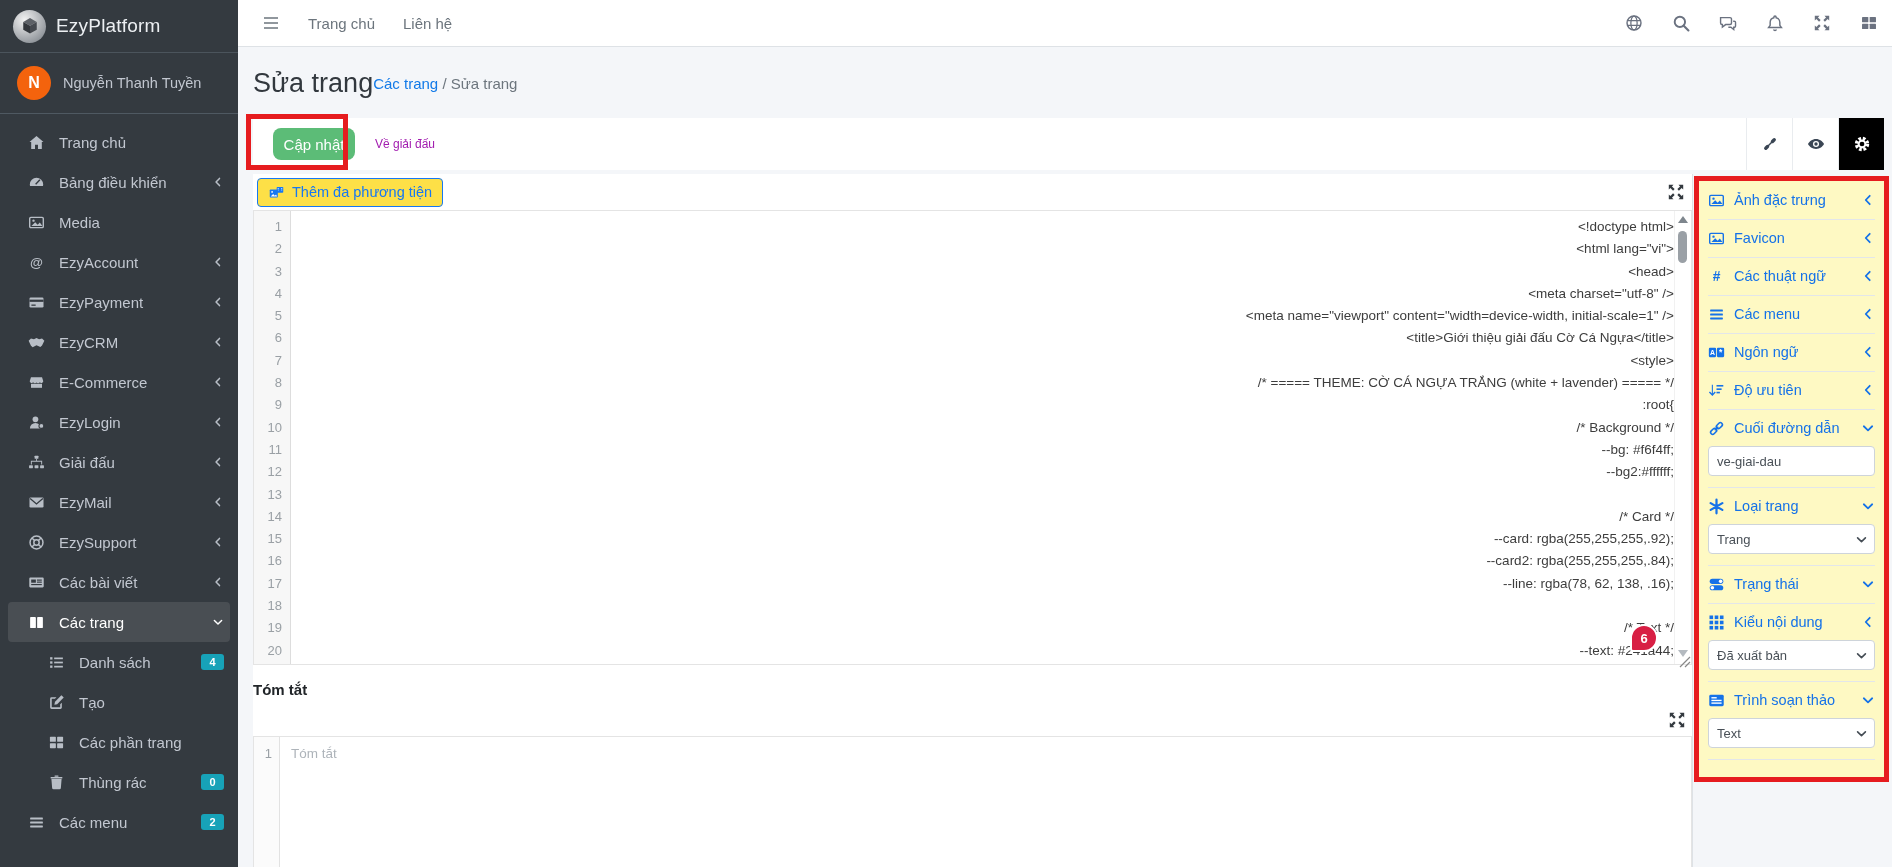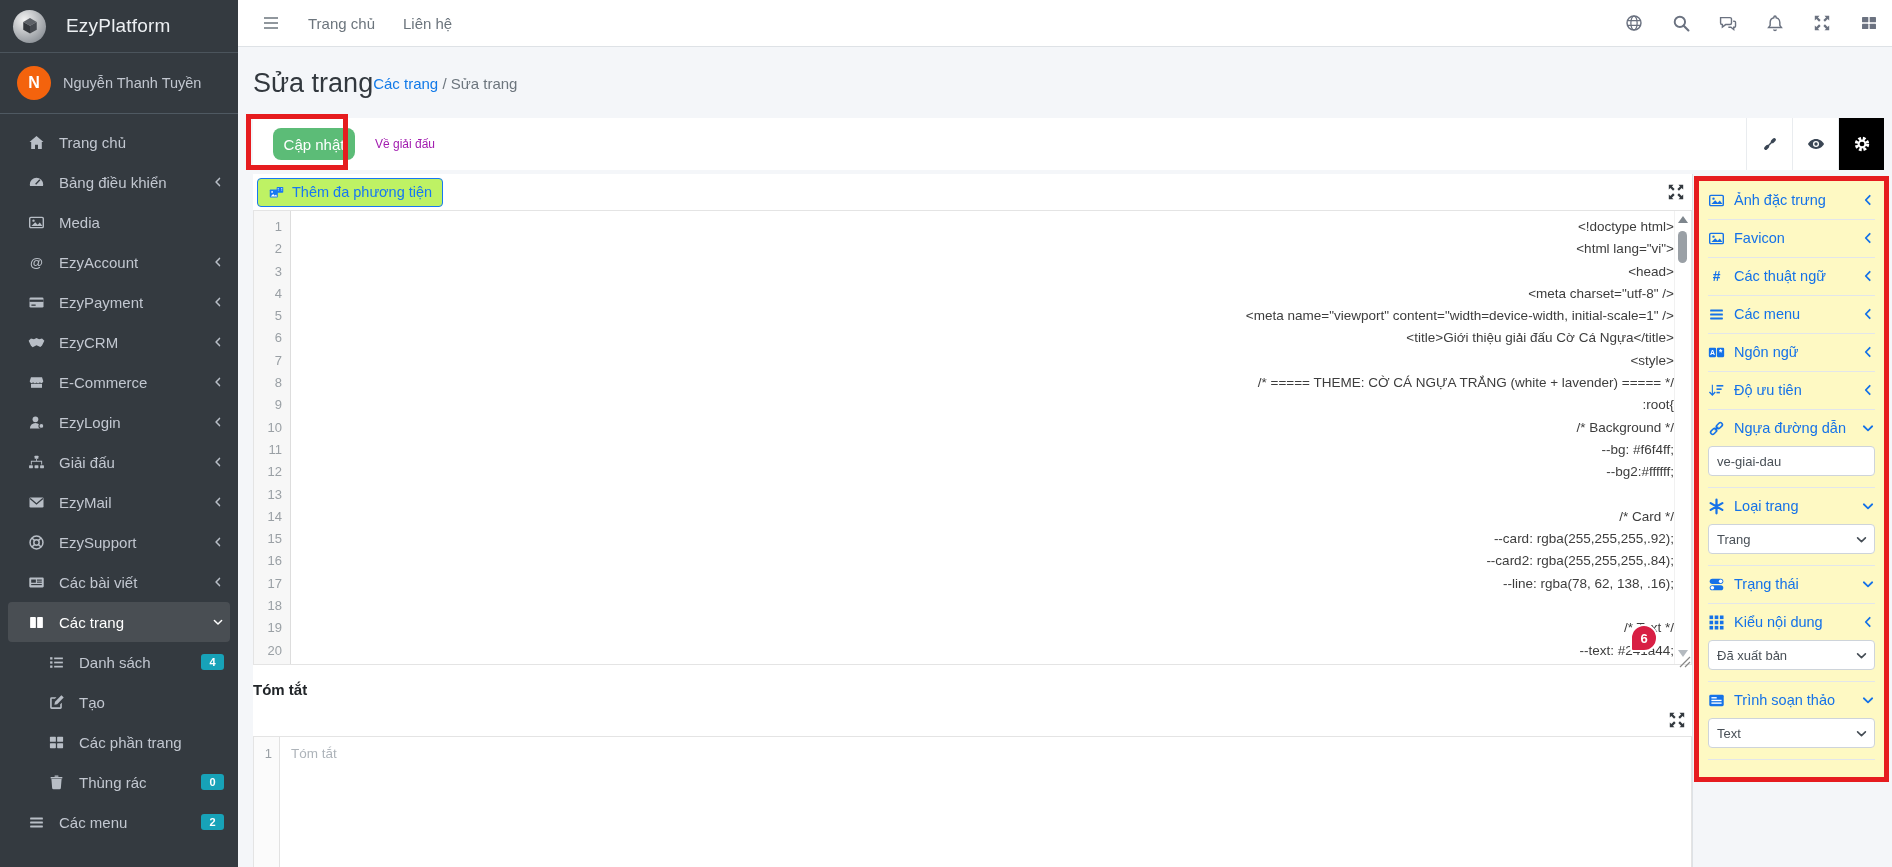"EzyPlatform" .brand-name { margin-left: 20px -> 10px }
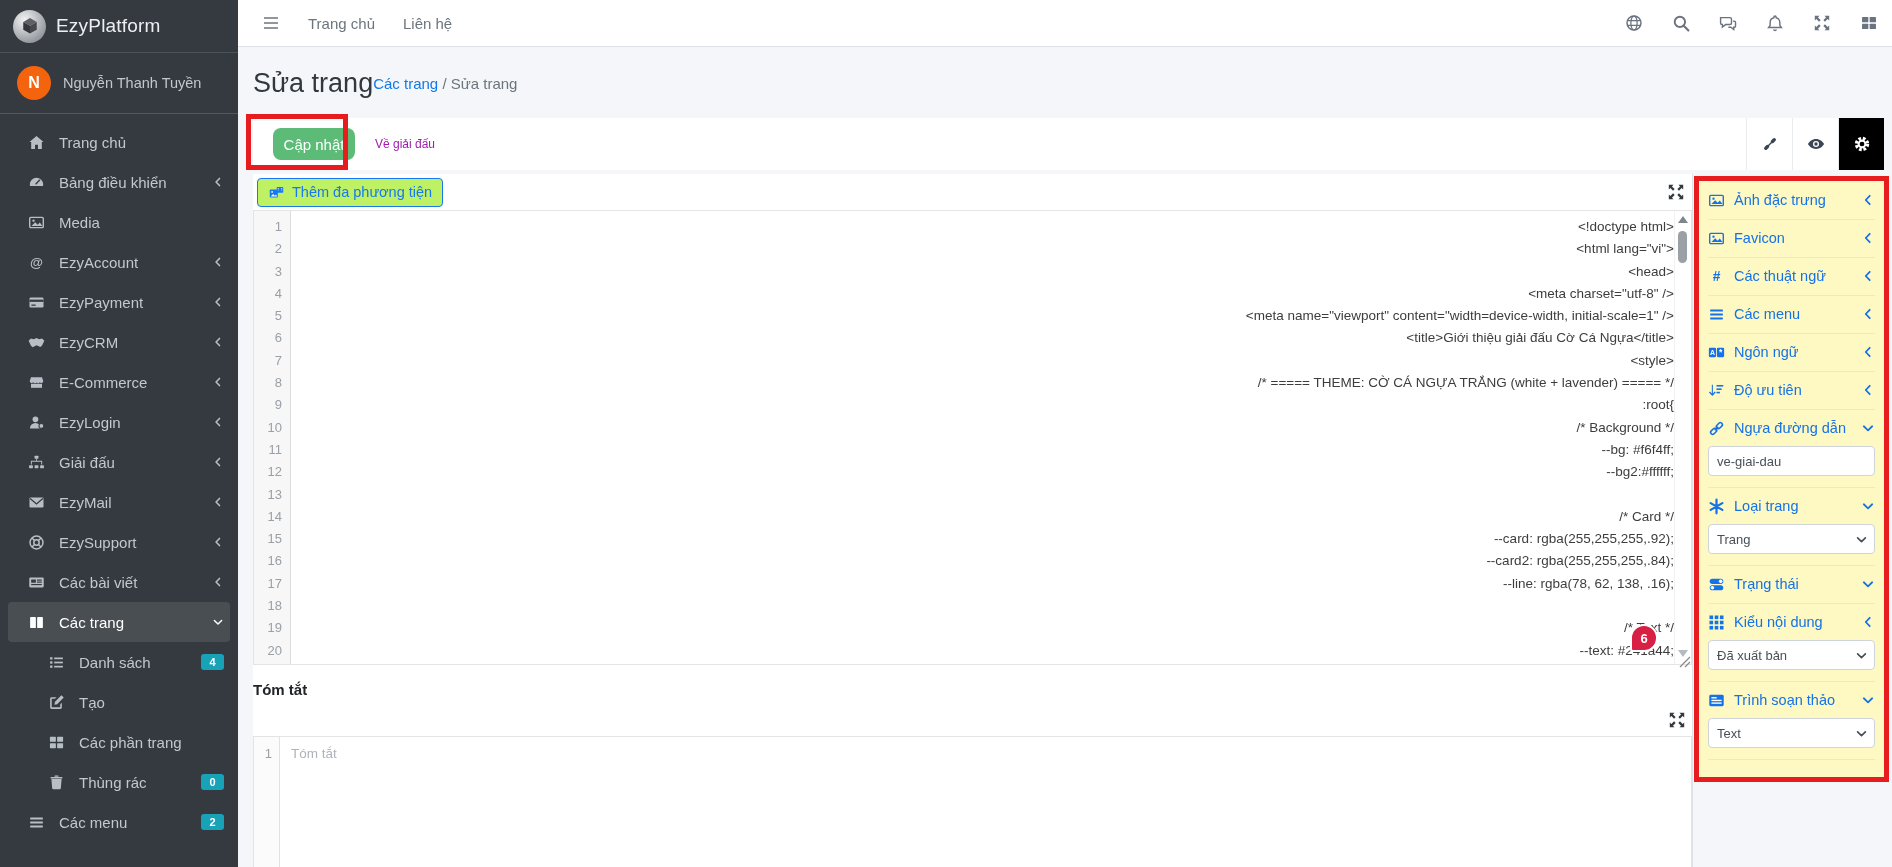"Thêm đa phương tiện" .btn-media { background: #bef264 -> #fde047 }
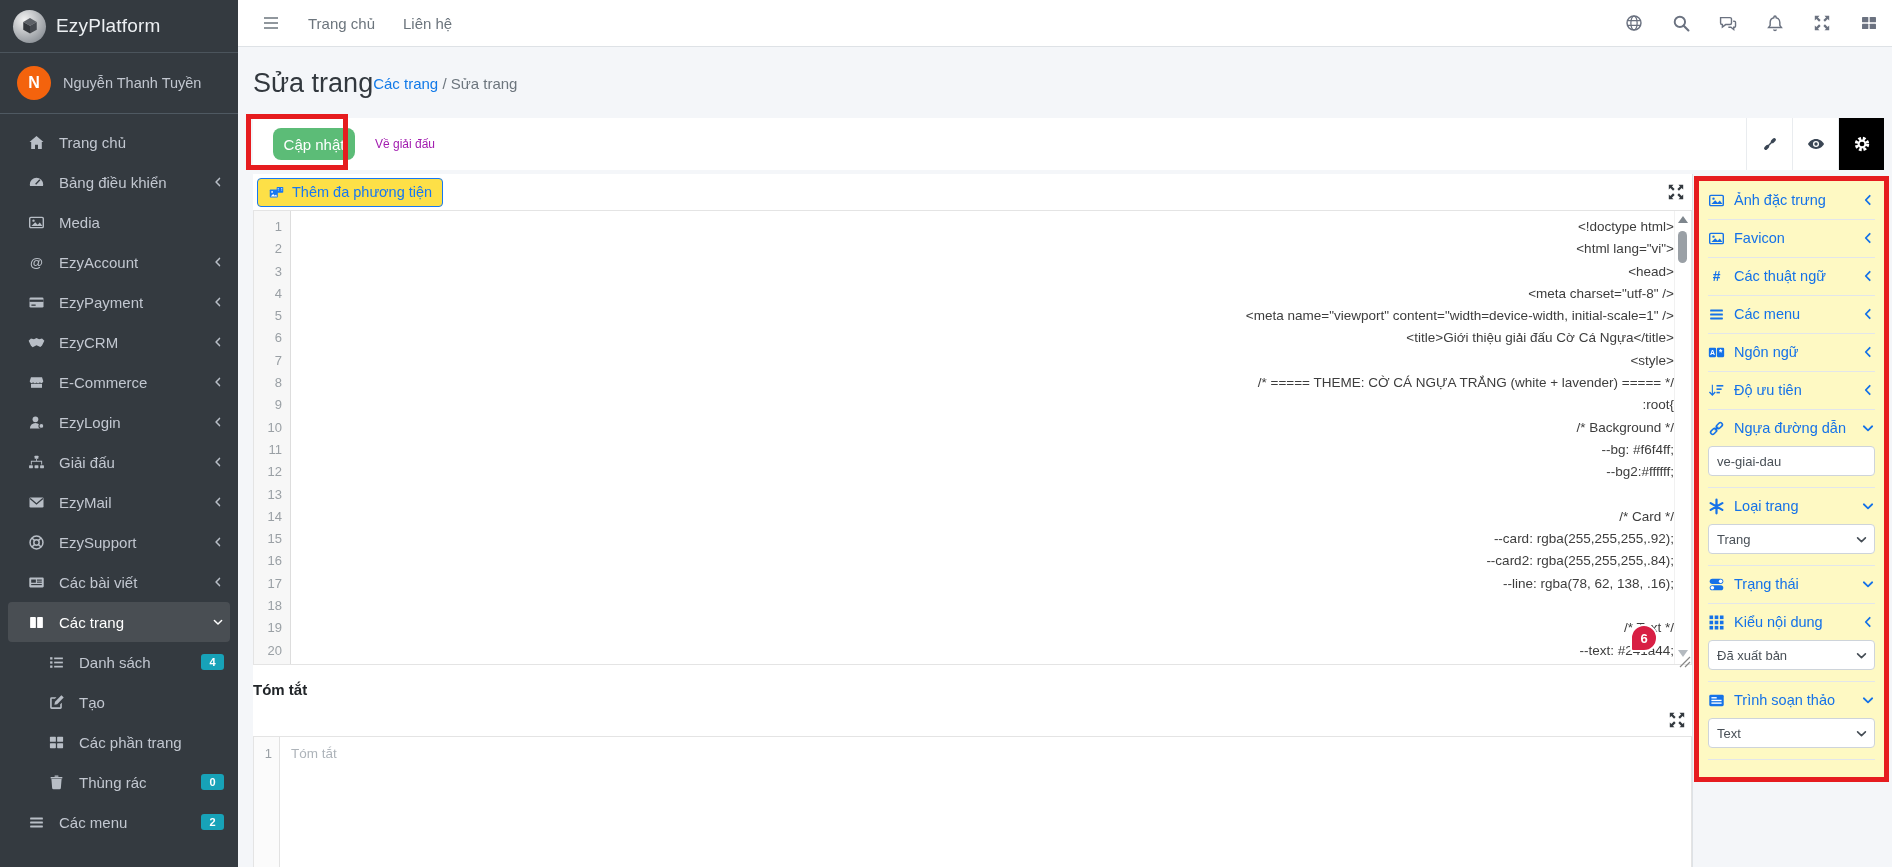"Ngựa đường dẫn" span.p-lbl { text: Ngựa -> Cuối }
